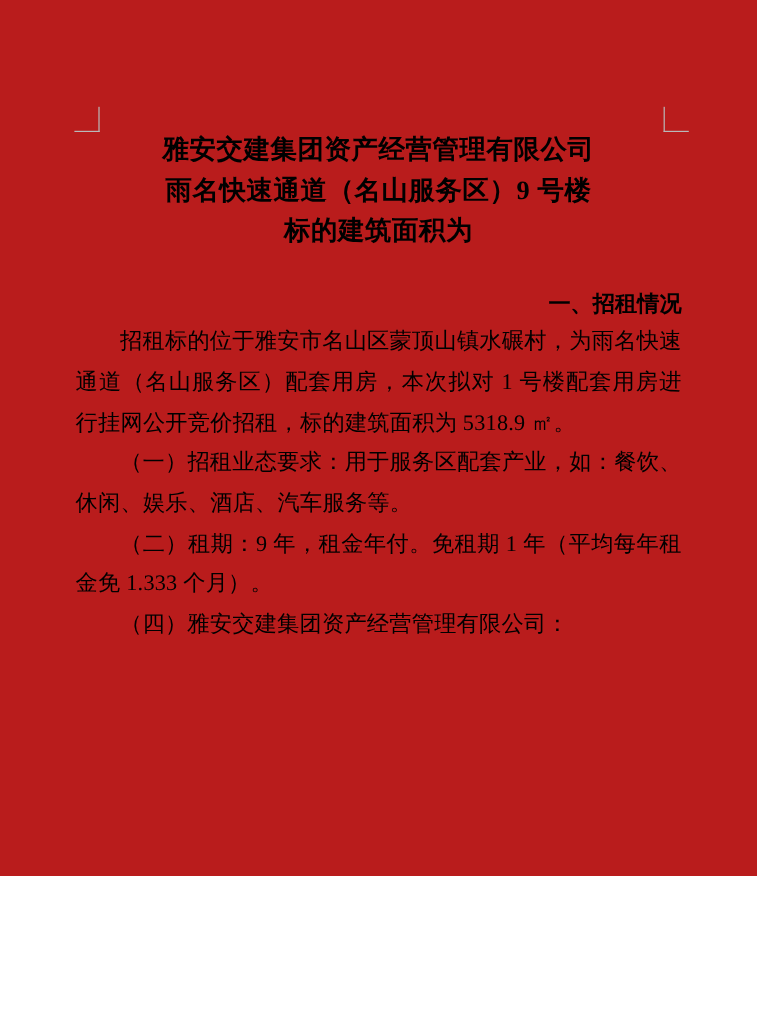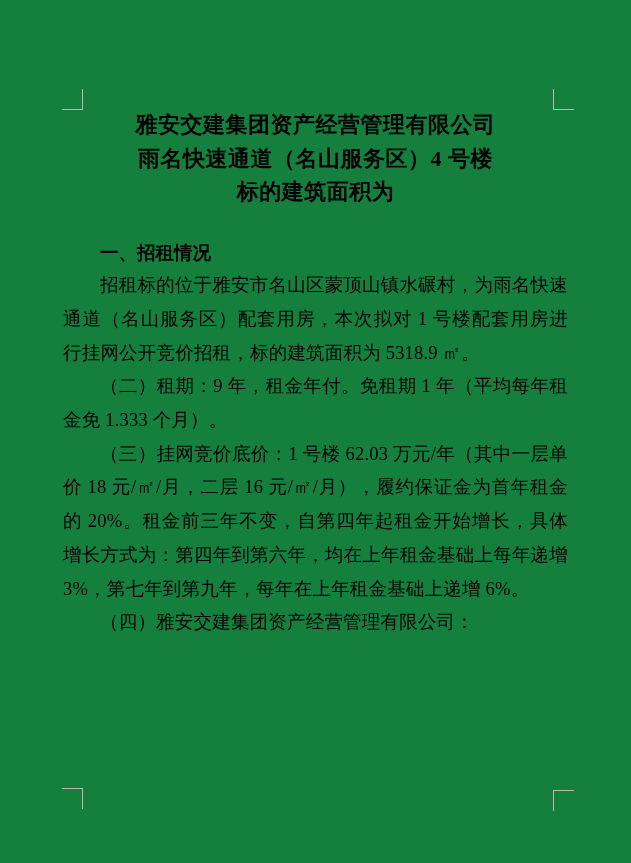"雅安交建集团资产经营管理有限公司" .page { background: #15803d -> #b91c1c; height: 863px -> 730px }
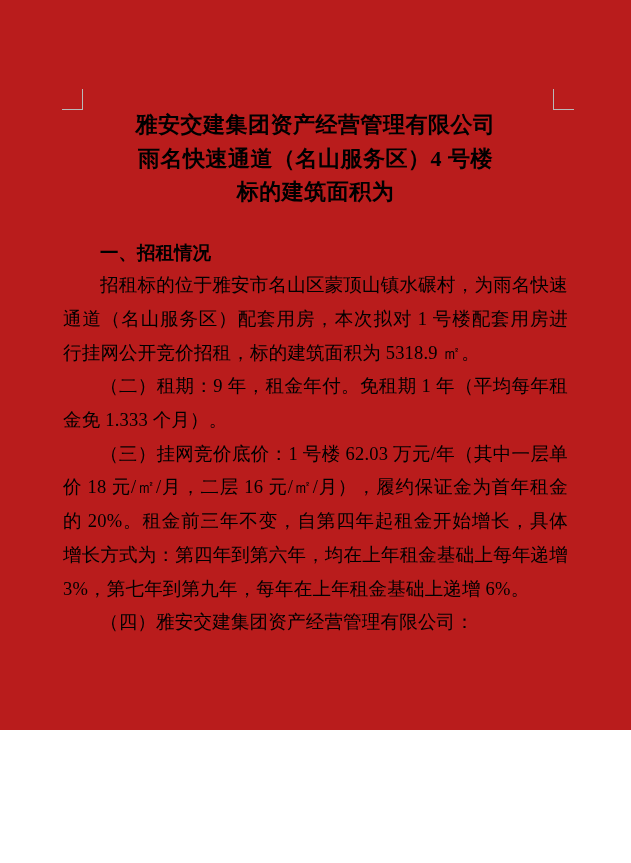"雨名快速通道（名山服务区）4 号楼" span.title-line { text: 4 -> 9 }
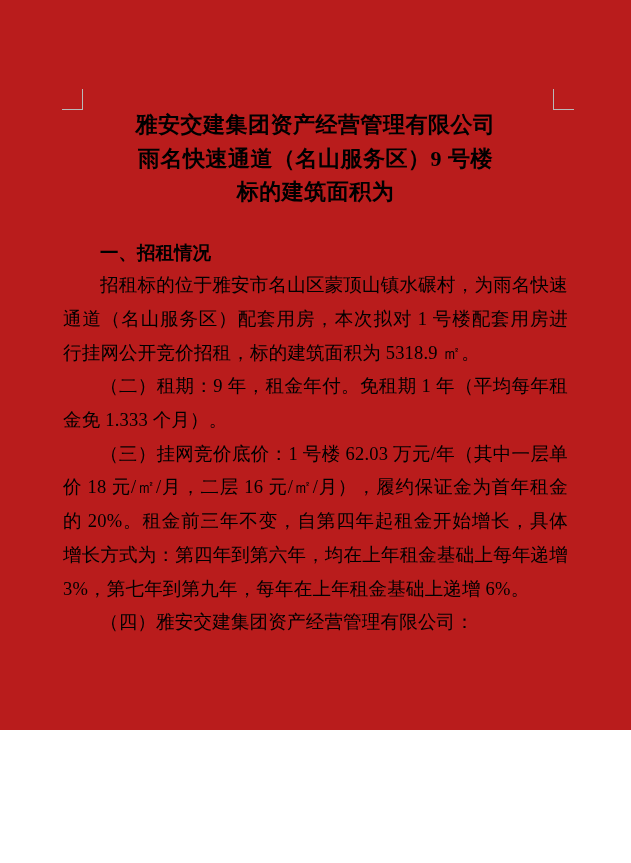"一、招租情况" .sec-heading { text-align: none -> right }
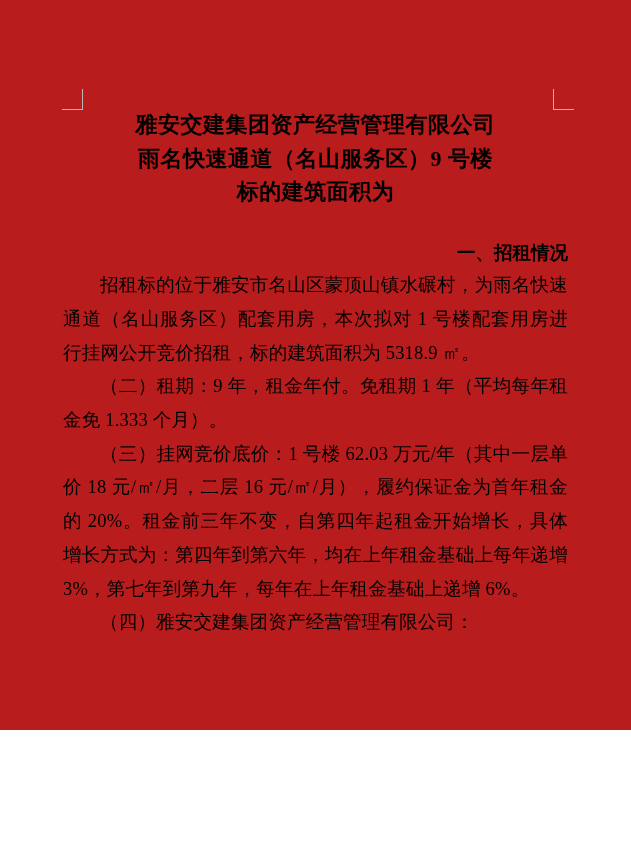"（一）招租业态要求：用于服务区配套产业，如：餐饮、休闲、娱乐、酒店、汽车服务等。" p.para { html: none -> <p>（一）招租业态要求：用于服务区配套产业，如：餐饮、休闲、娱乐、酒店、汽车服务等。</p> }
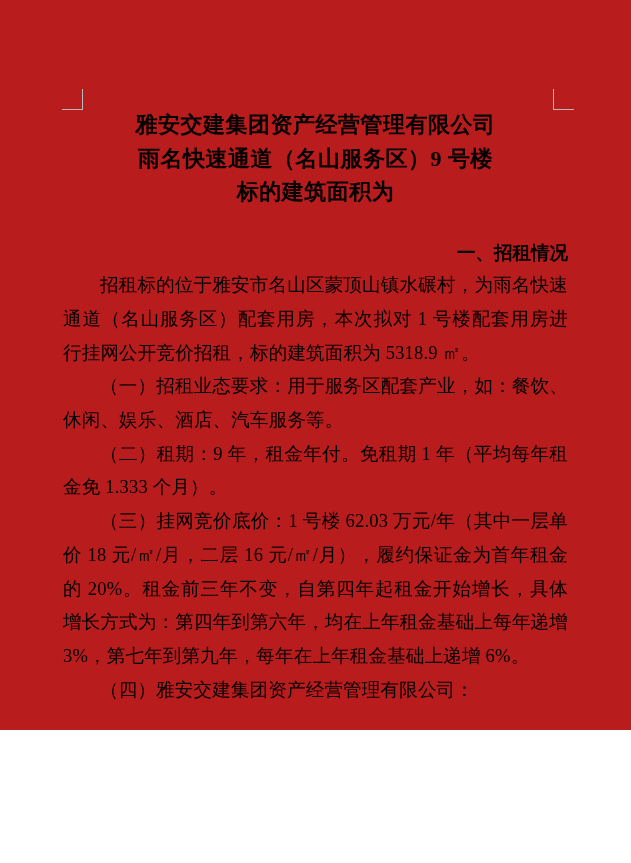"（三）挂网竞价底价：1 号楼 62.03 万元/年（其中一层单价 18" p.para { html: <p>（三）挂网竞价底价：1 号楼 62.03 万元/年（其中一层单价 18 元/㎡/月，二层 16 元/㎡/月），履约保证金为首年租金的 20%。租金前三年不变，自第四年起租金开始增长，具体增长方式为：第四年到第六年，均在上年租金基础上每年递增 3%，第七年到第九年，每年在上年租金基础上递增 6%。</p> -> none }
